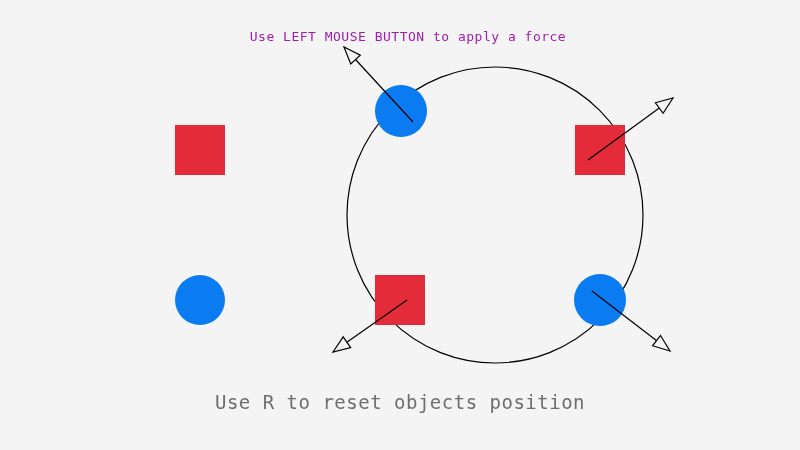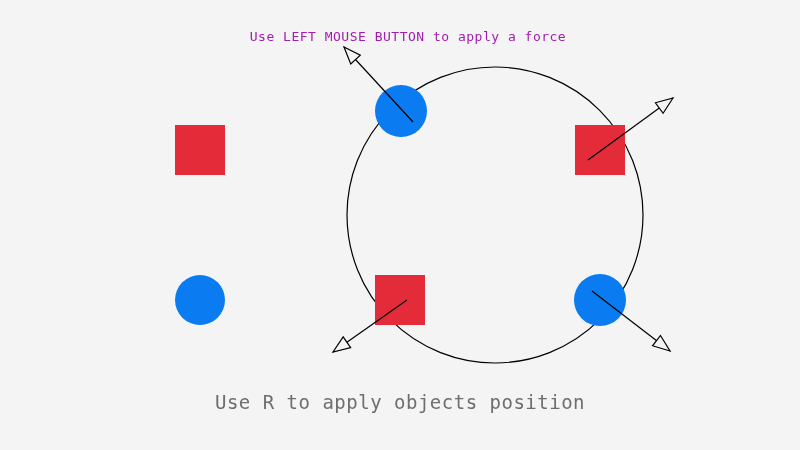"Use R to apply objects" div.hint-text { text: apply -> reset }
